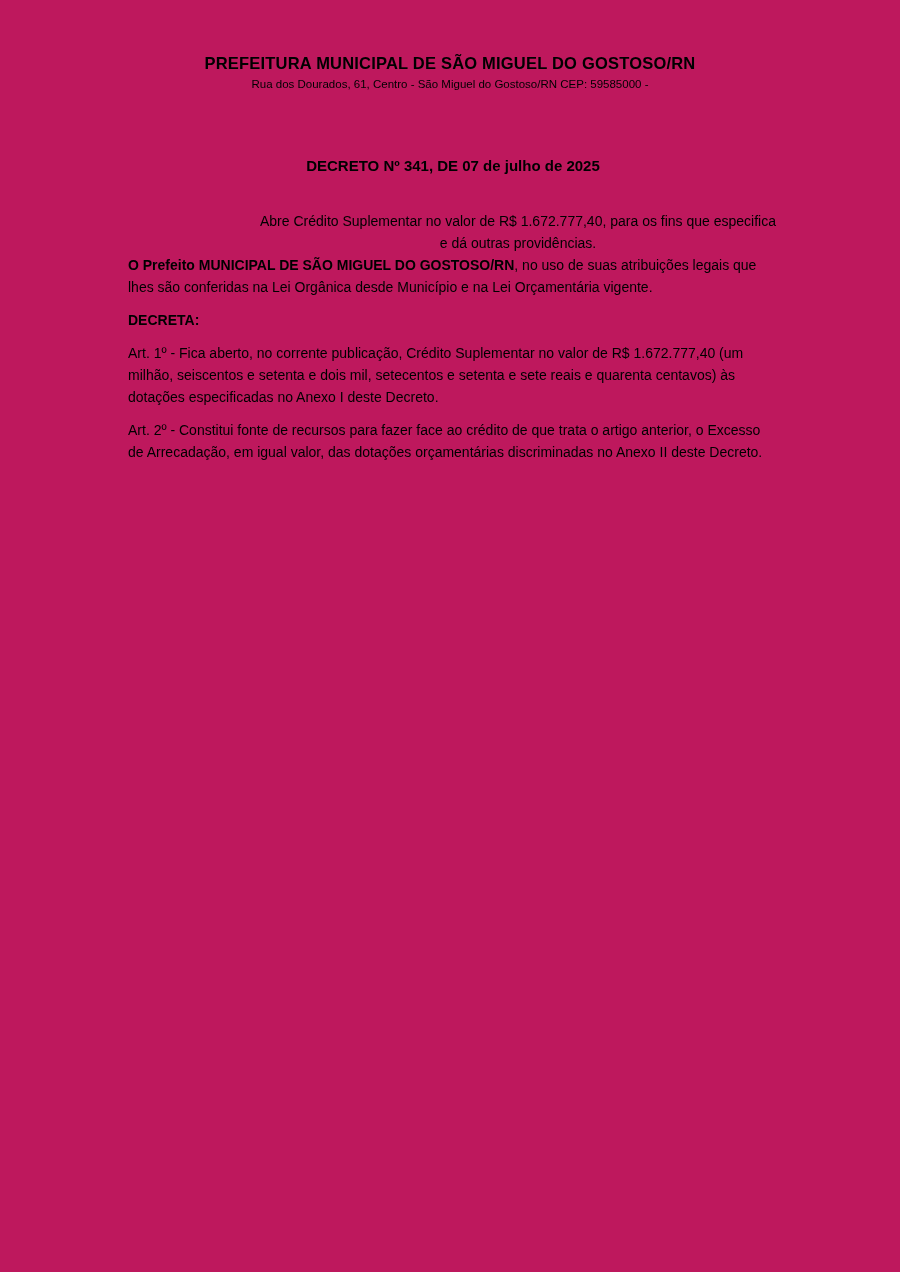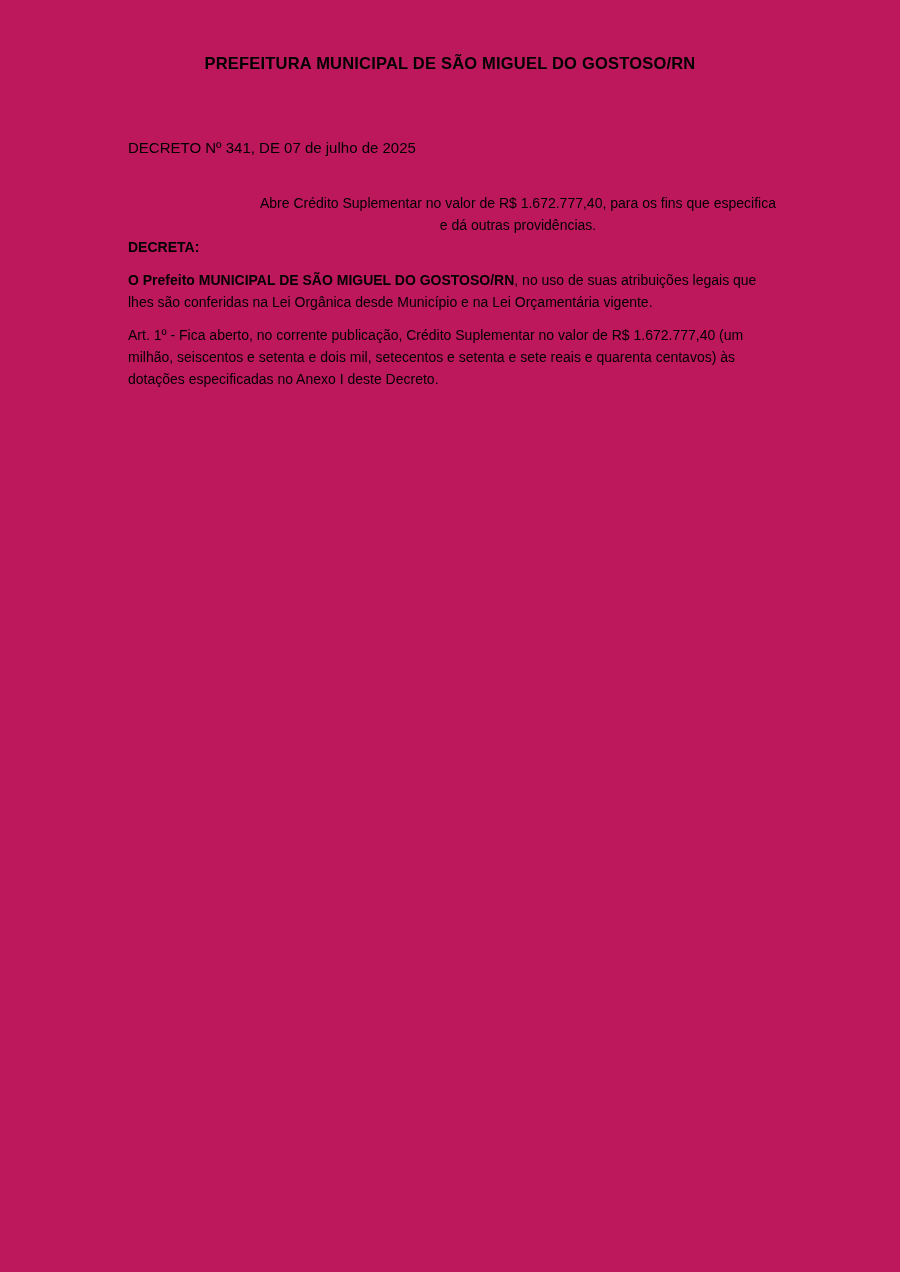"Rua dos Dourados, 61, Centro" div.org-address { html: none -> <div>Rua dos Dourados, 61, Centro - São Miguel do Gostoso/RN CEP: 59585000 -</div> }
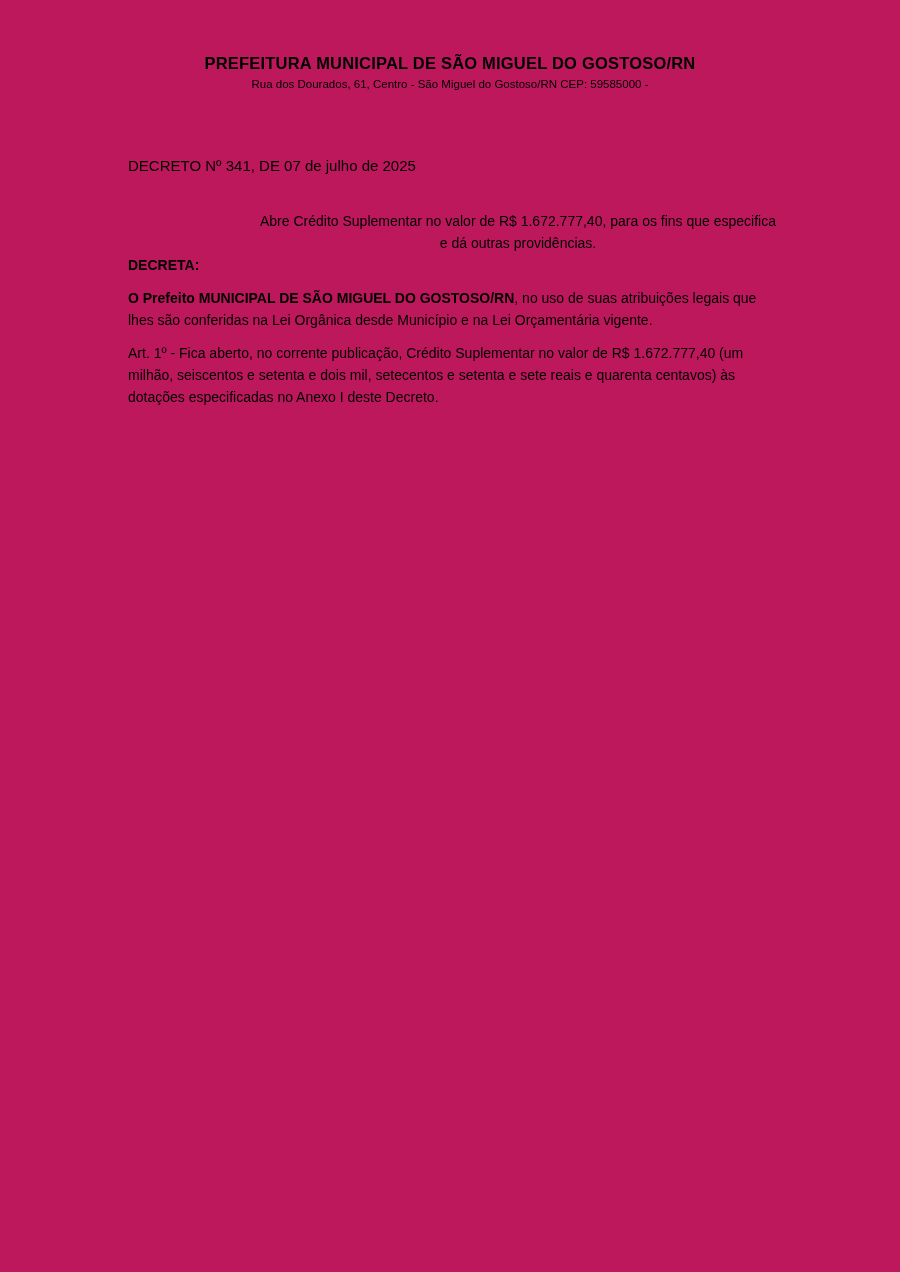"DECRETO Nº 341, DE 07" .decree-title { font-weight: normal -> bold; text-align: none -> center }
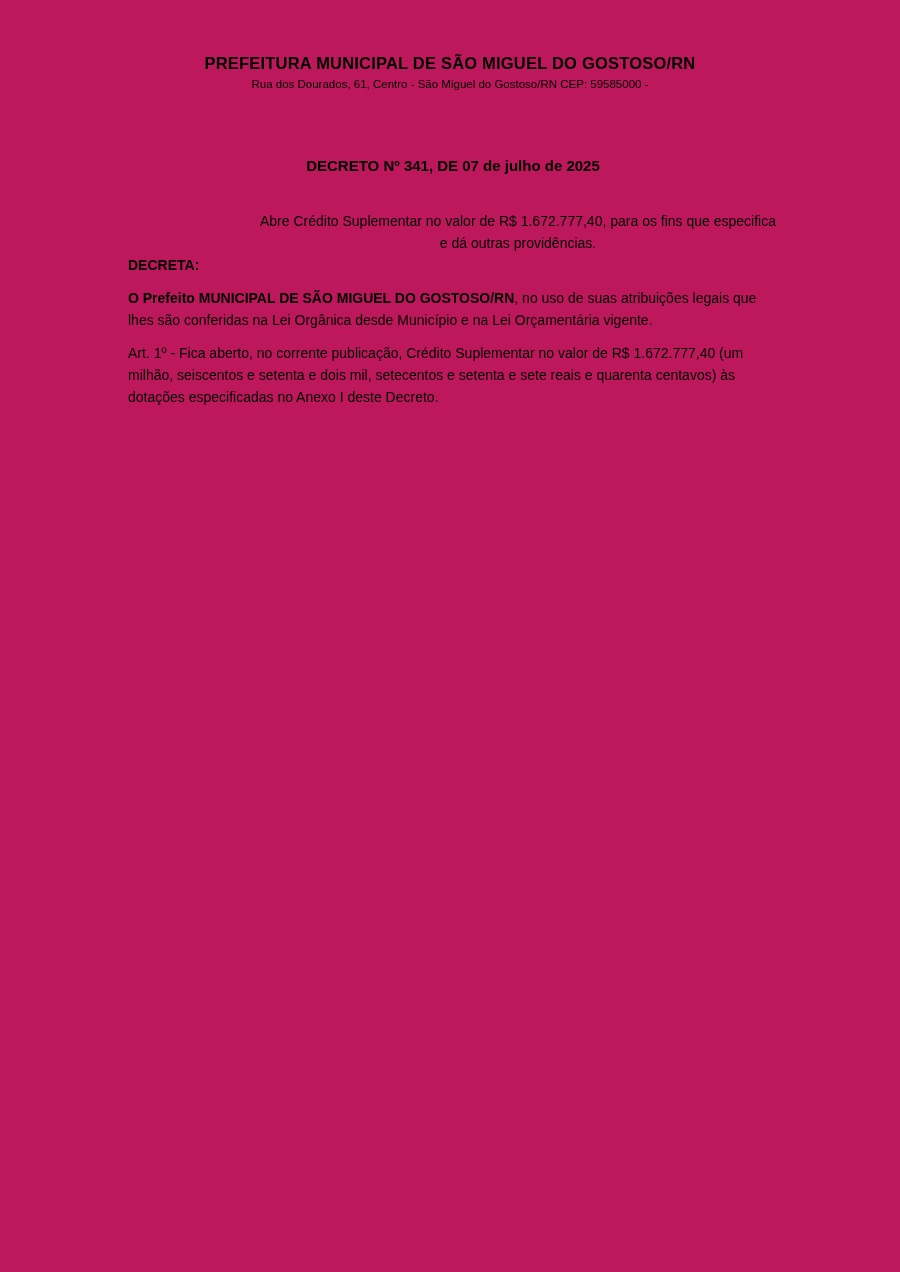"DECRETA:" p.para { order: before "O Prefeito MUNICIPAL DE SÃO" -> after "O Prefeito MUNICIPAL DE SÃO" }
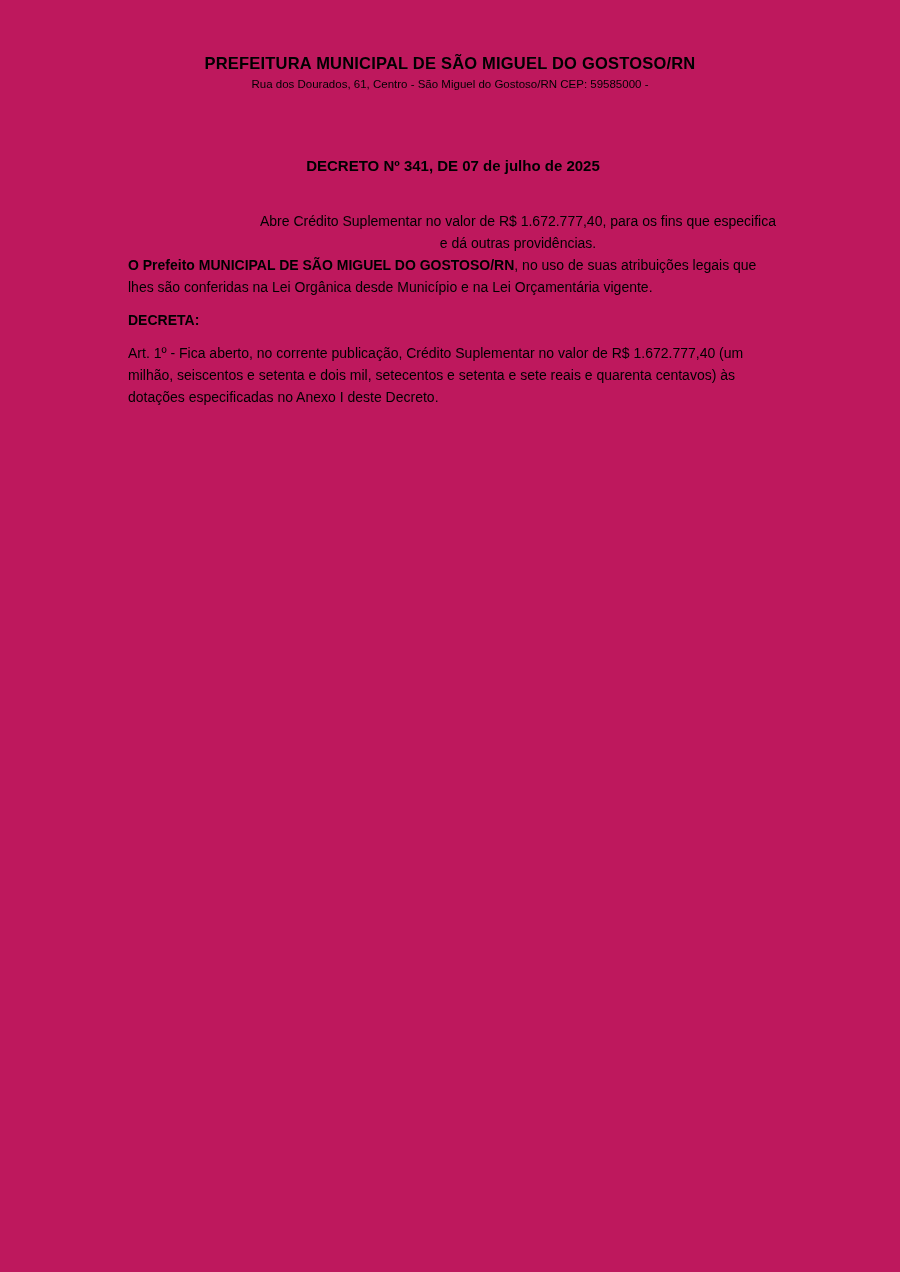"Art. 2º - Constitui fonte" p.para { html: none -> <p>Art. 2º - Constitui fonte de recursos para fazer face ao crédito de que trata o artigo anterior, o Excesso de Arrecadação, em igual valor, das dotações orçamentárias discriminadas no Anexo II deste Decreto.</p> }
